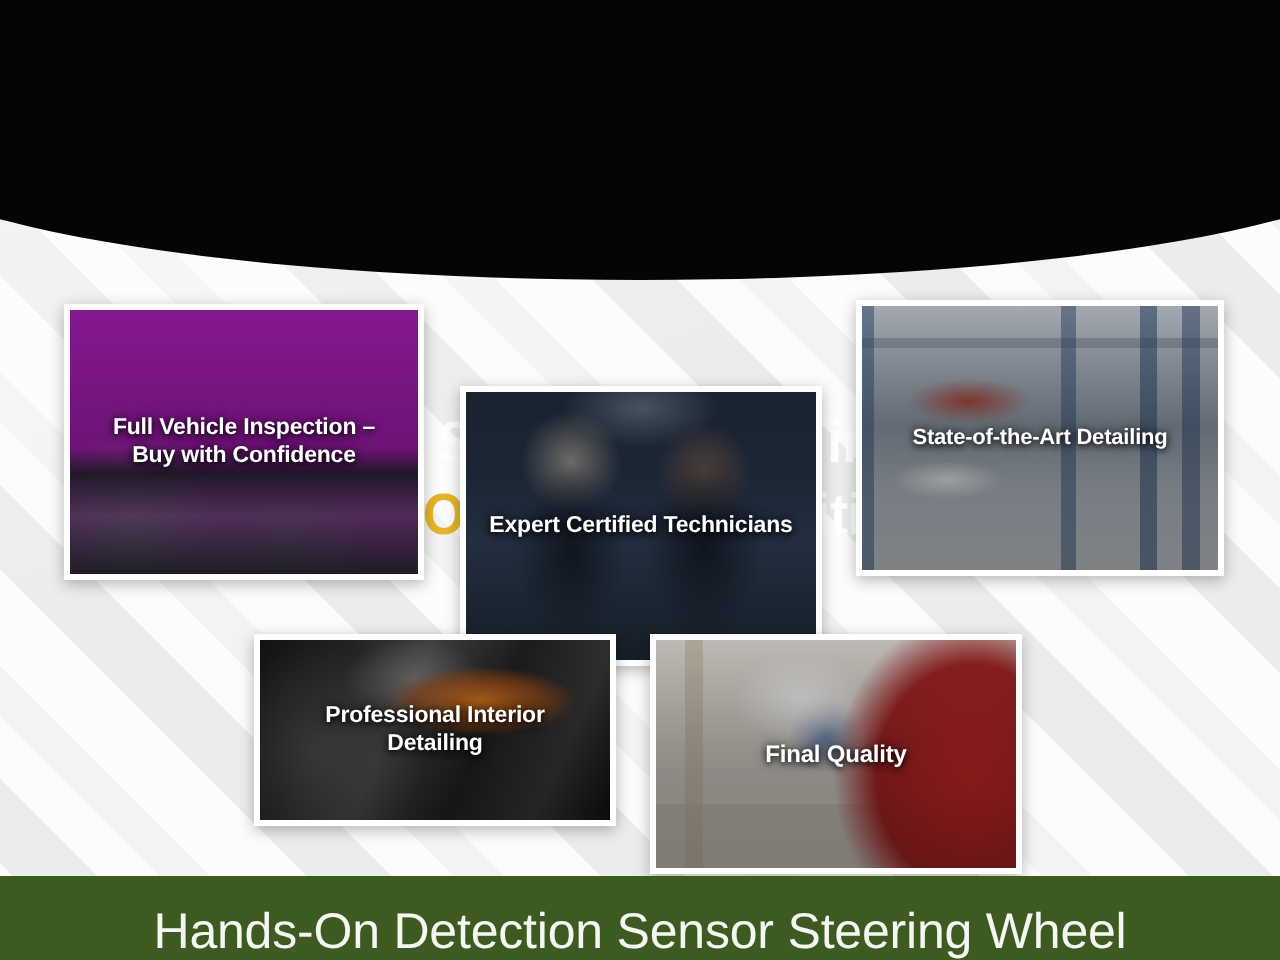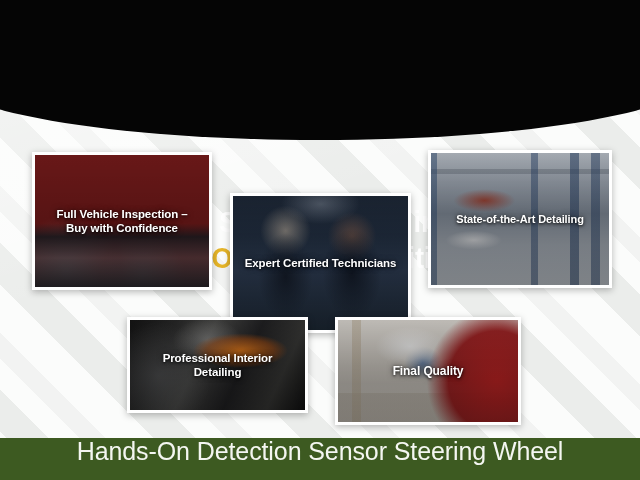"Full Vehicle Inspection –" .card { background: #7f1d1d -> #a21caf }
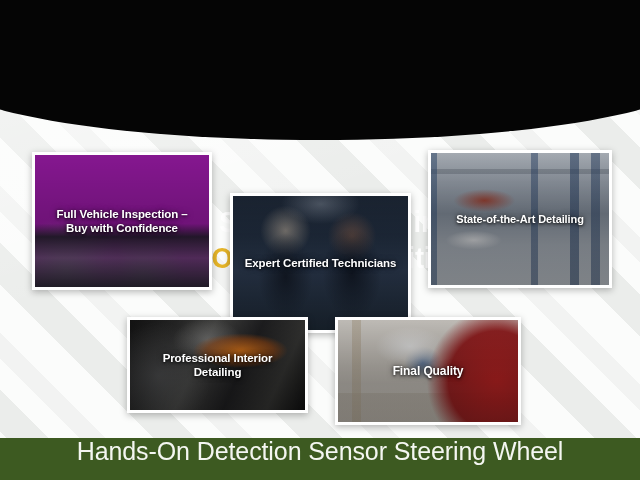"Final Quality" .c5 { height: 108px -> 120px; left: 335px -> 325px }
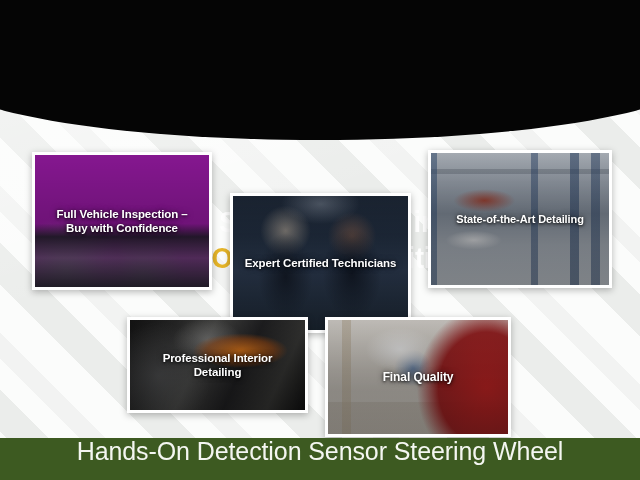"Hands-On Detection Sensor Steering Wheel" .greenbar { align-items: flex-start -> flex-end }
